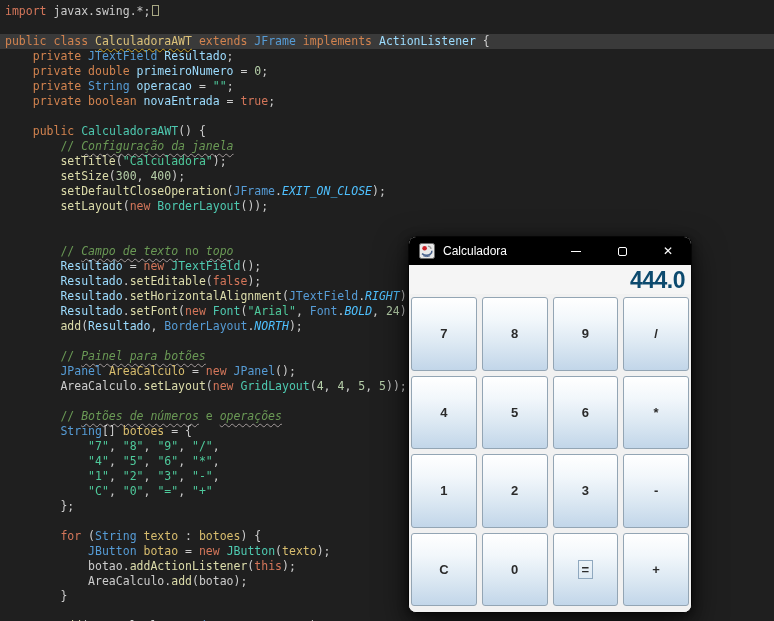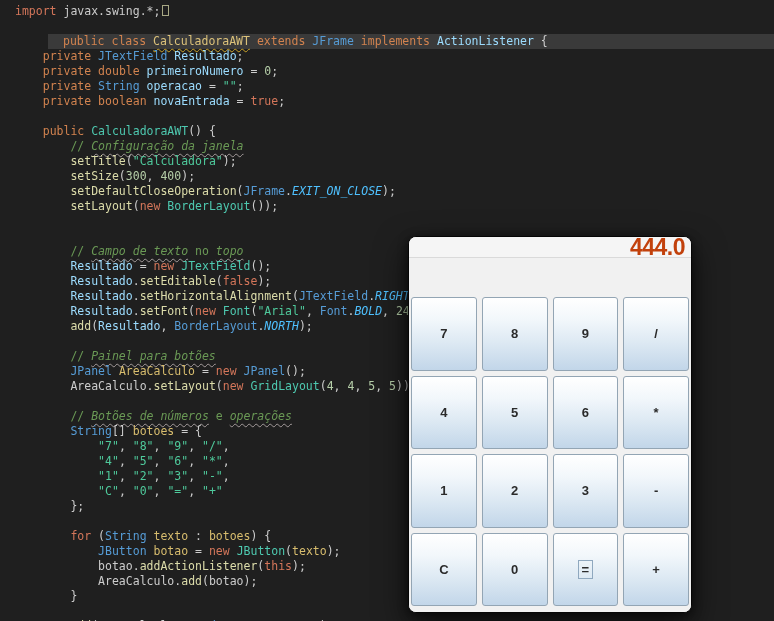"import javax.swing.*;" .line { padding-left: 15px -> 5px }
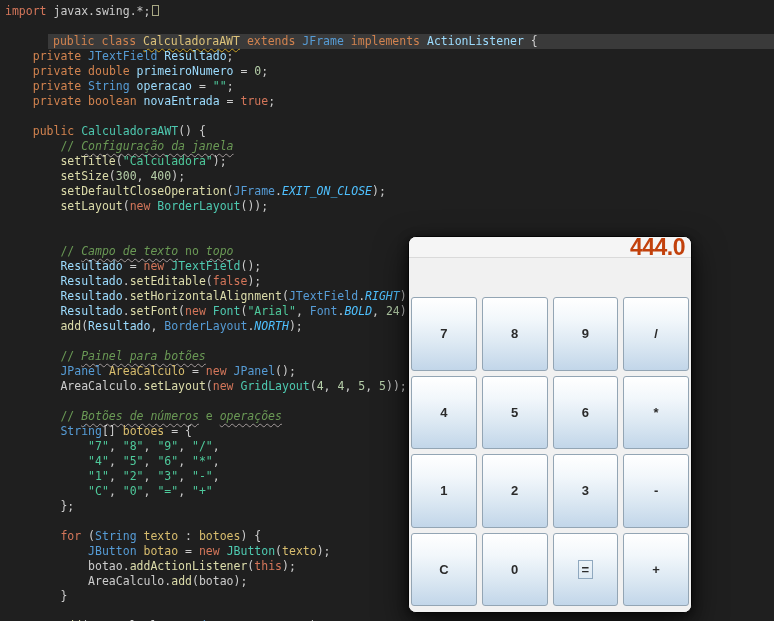"public class CalculadoraAWT extends" .line.hl { margin-left: 48px -> none }
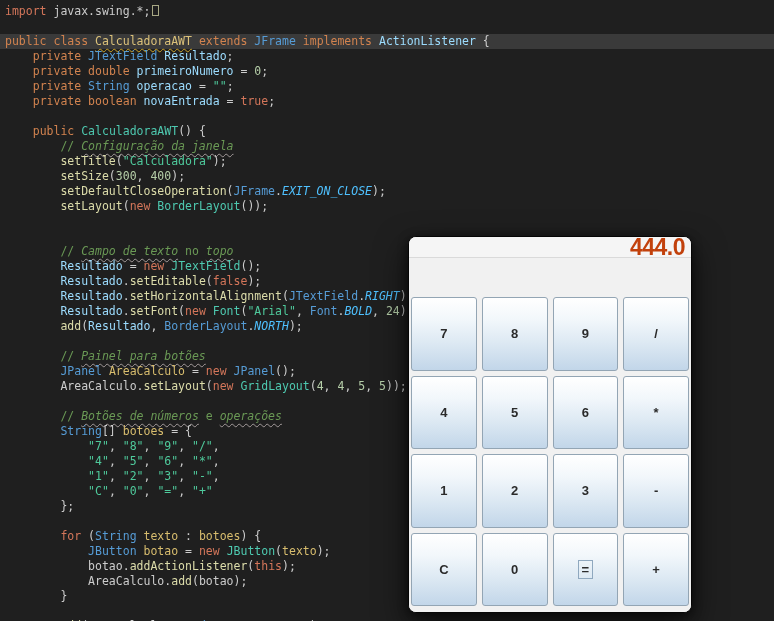"Calculadora" div.titlebar { html: none -> <div> <svg> <rect></rect> <path></path> <circle></circle> <path></path> <path></path> </svg> <span>Calculadora</span> <div> <button> <span></span> </button> <button> <span></span> </button> <button> <span>✕</span> </button> </div> </div> }
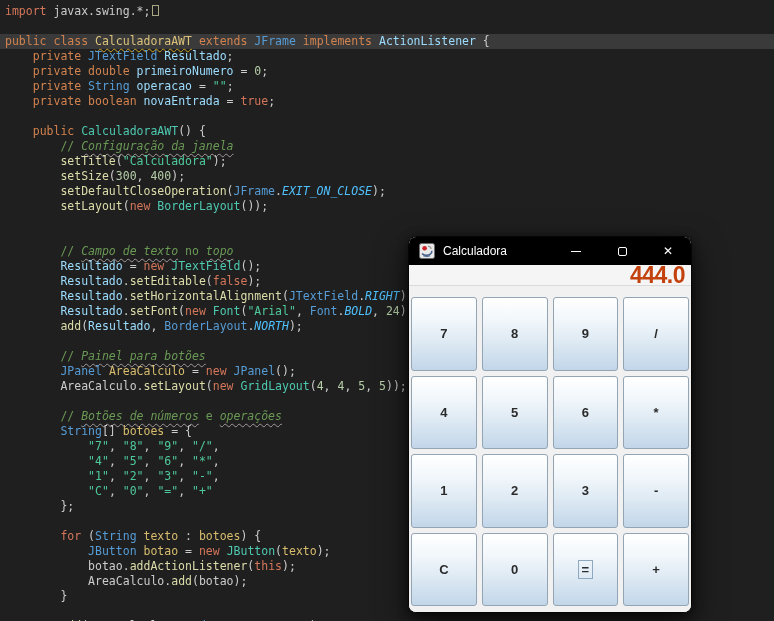"444.0" .display { color: #c2410c -> #0c4a6e; height: 21px -> 31px }
